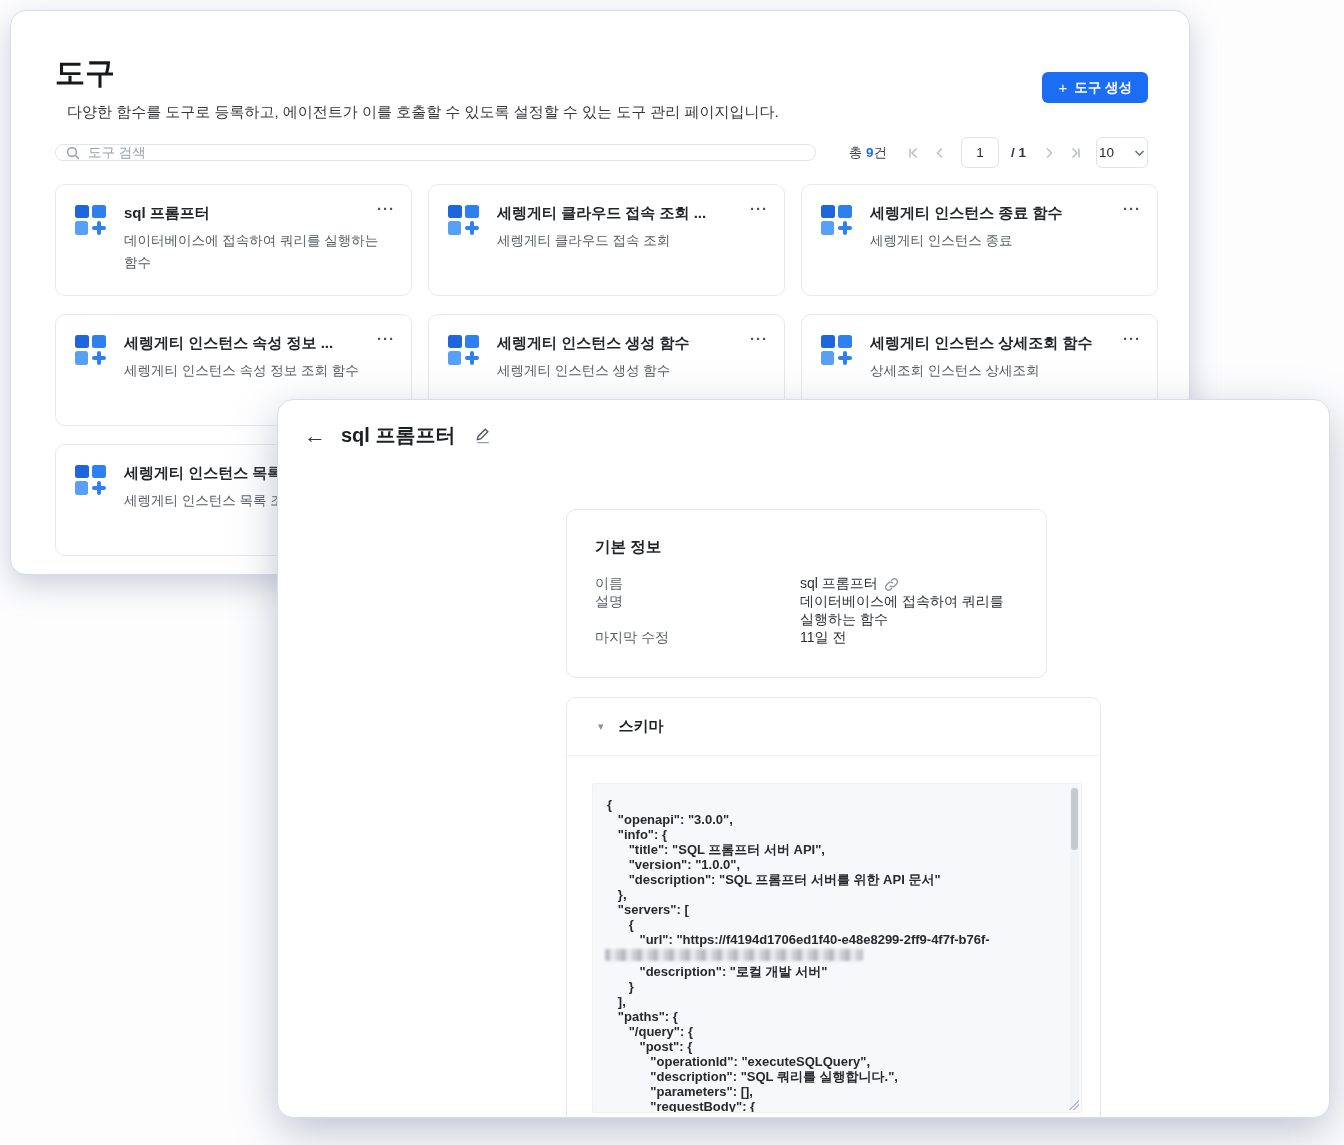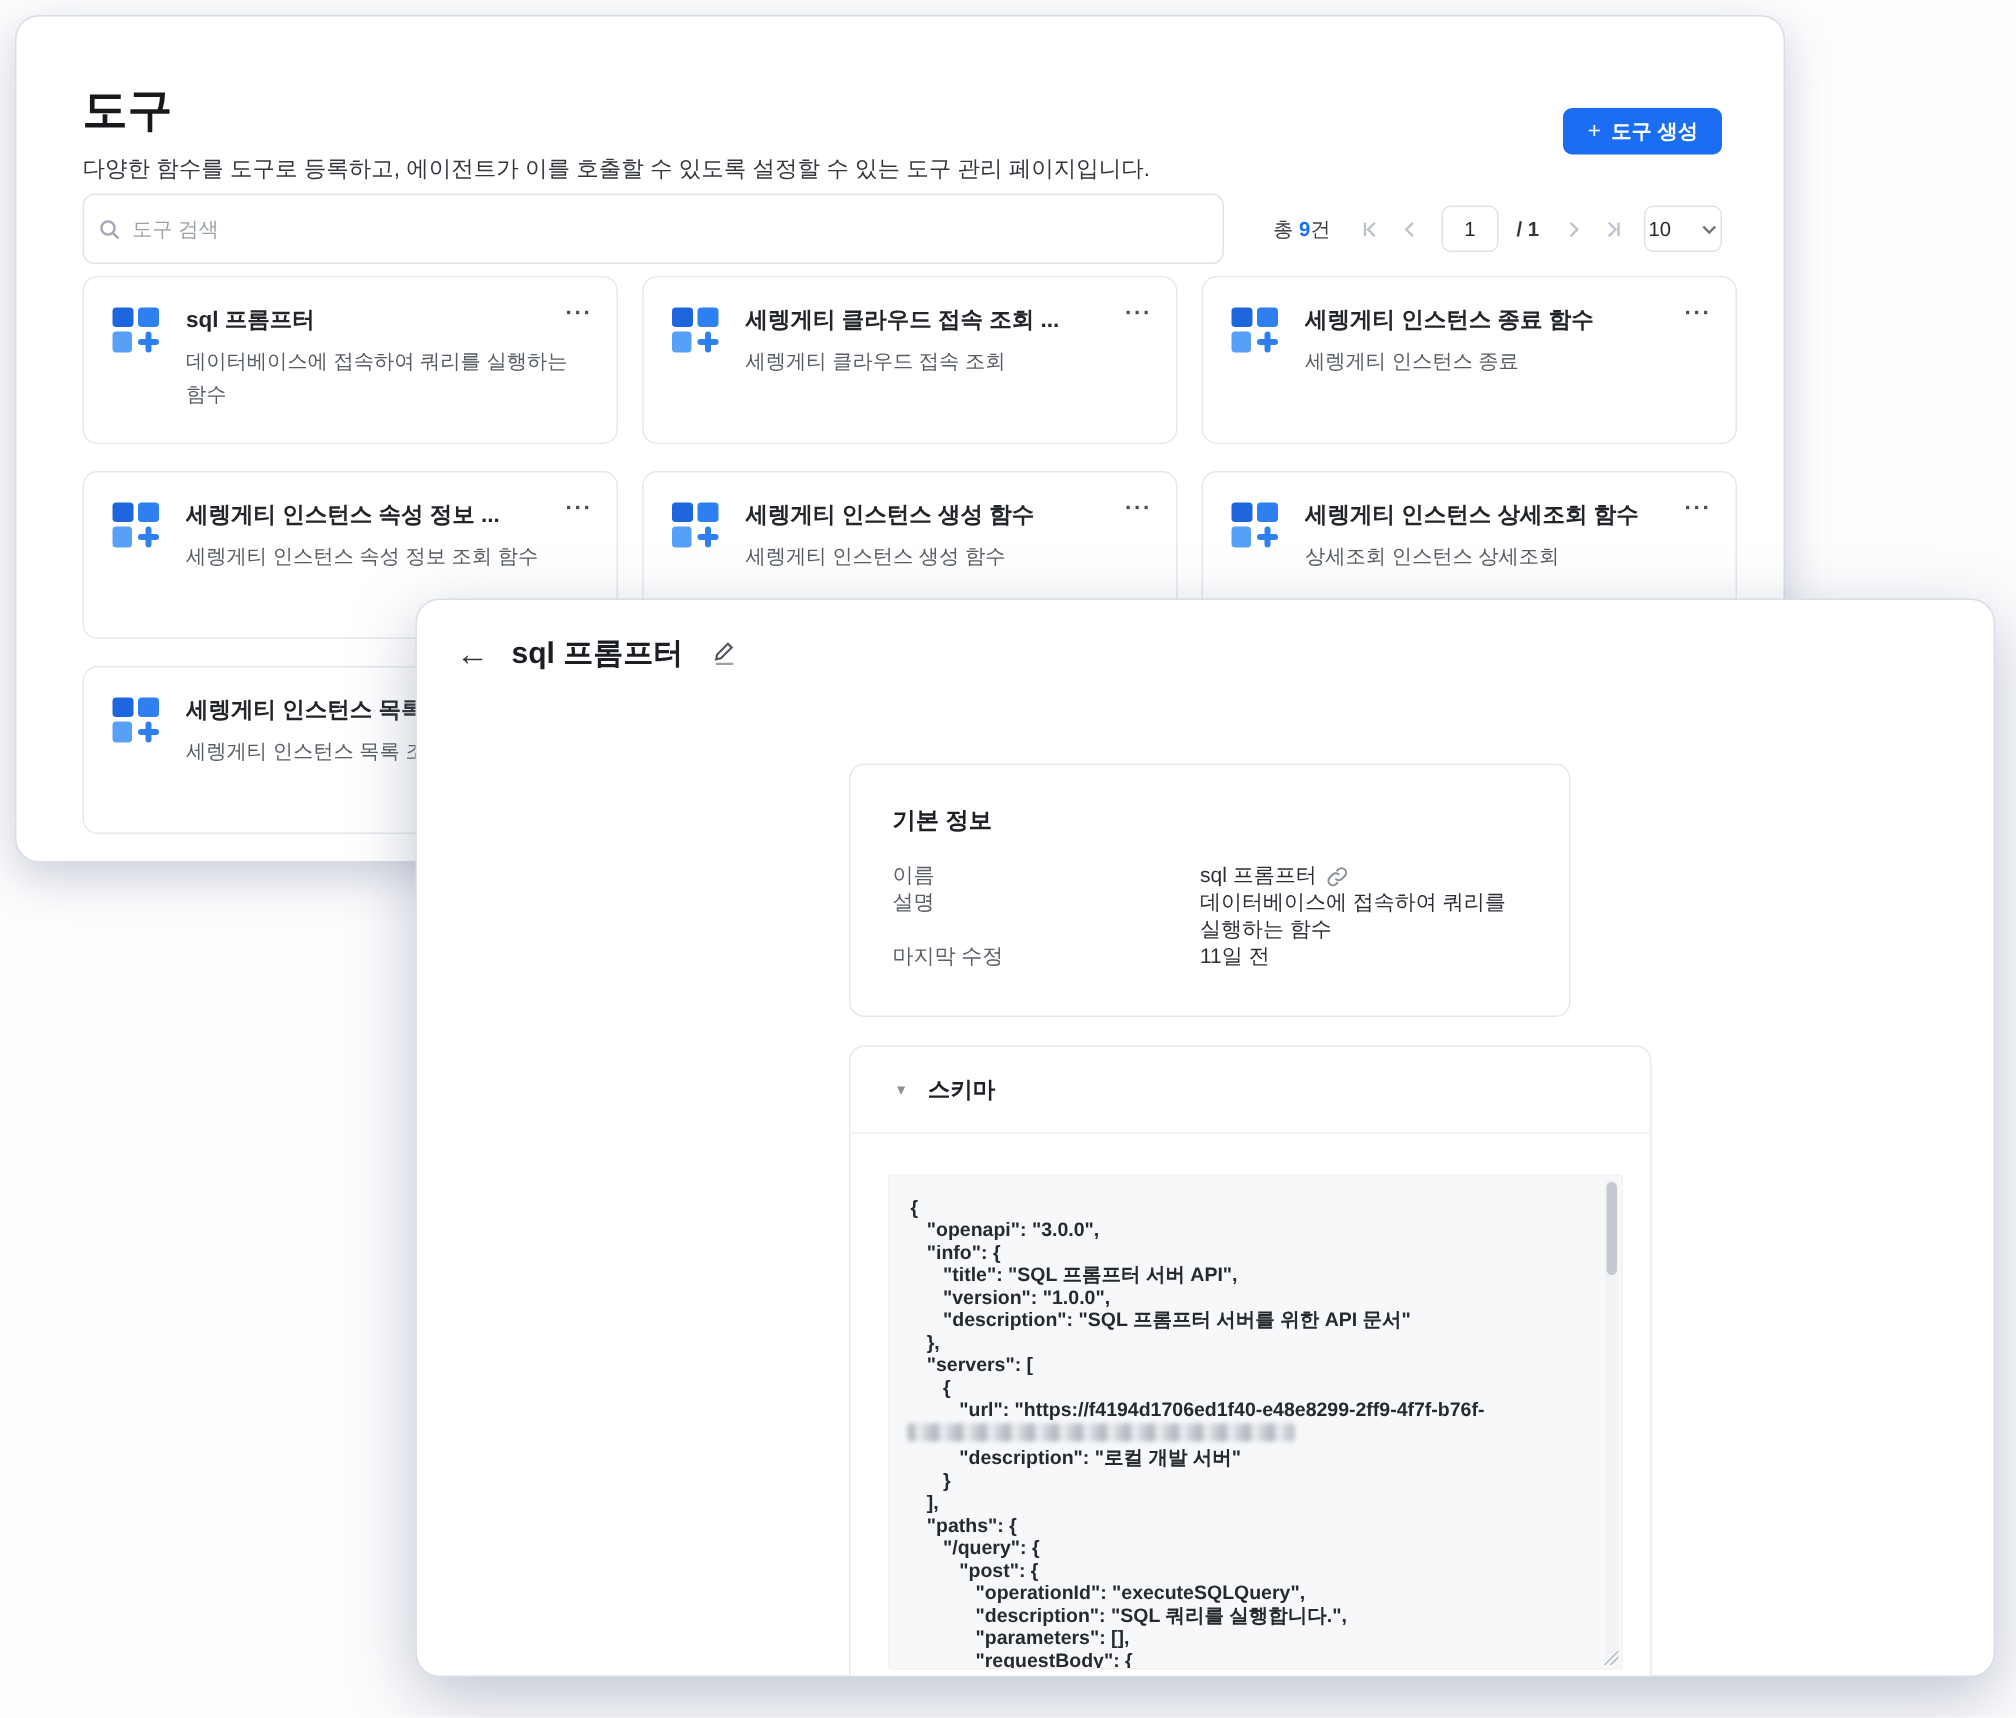"다양한 함수를 도구로 등록하고, 에이전트가" .page-subtitle { left: 44px -> 56px }
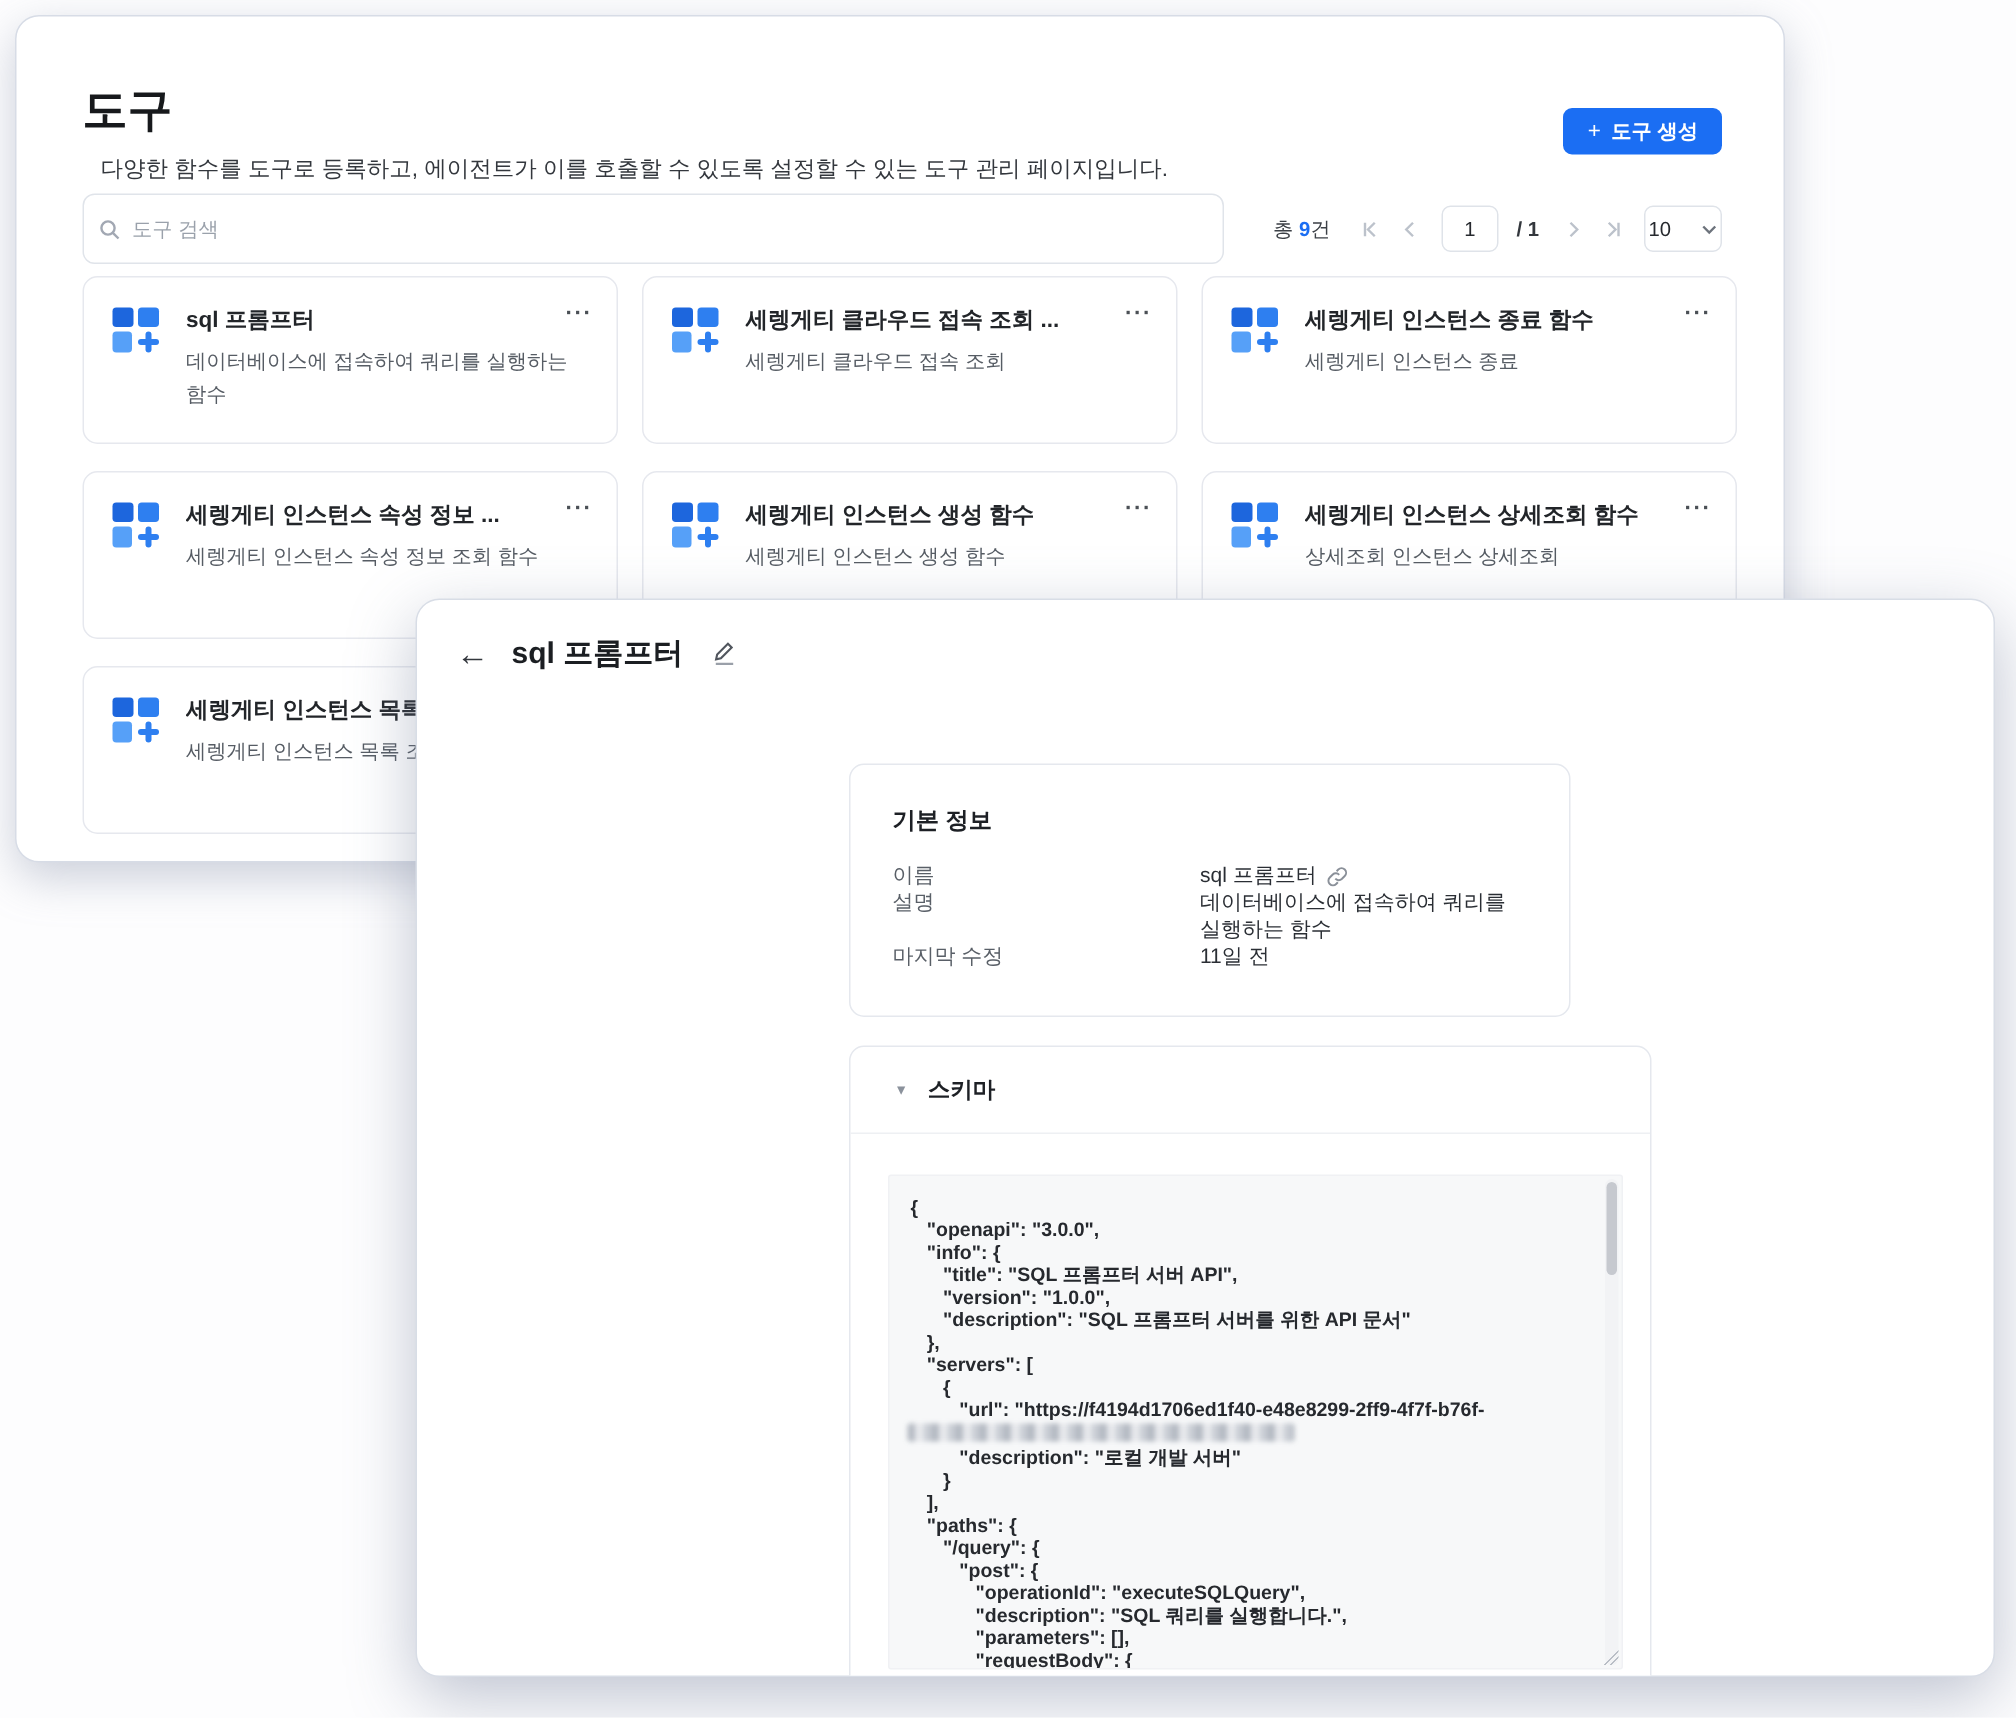"도구 검색" .search-box { height: 47px -> 17px }
